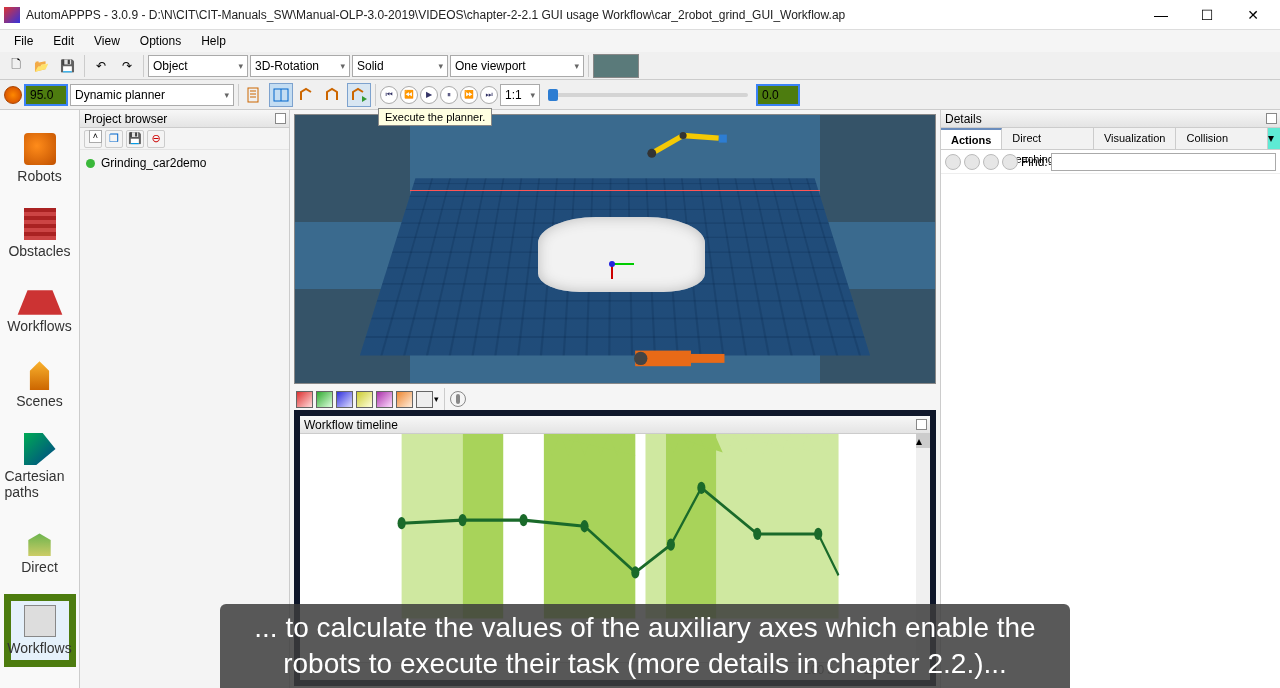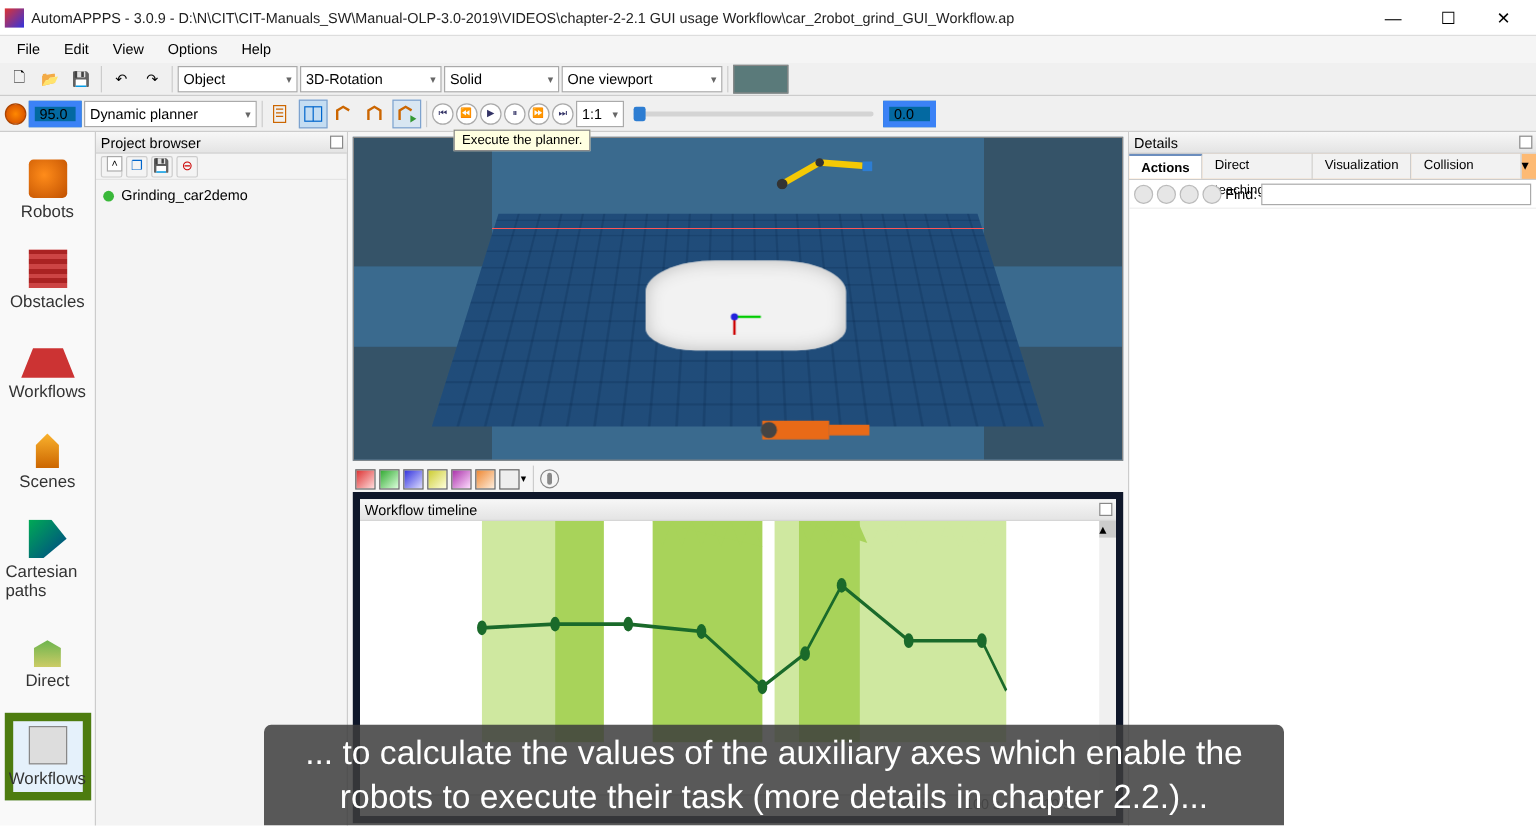"3D-Rotation" div.tb-dropdown { width: 118px -> 100px }
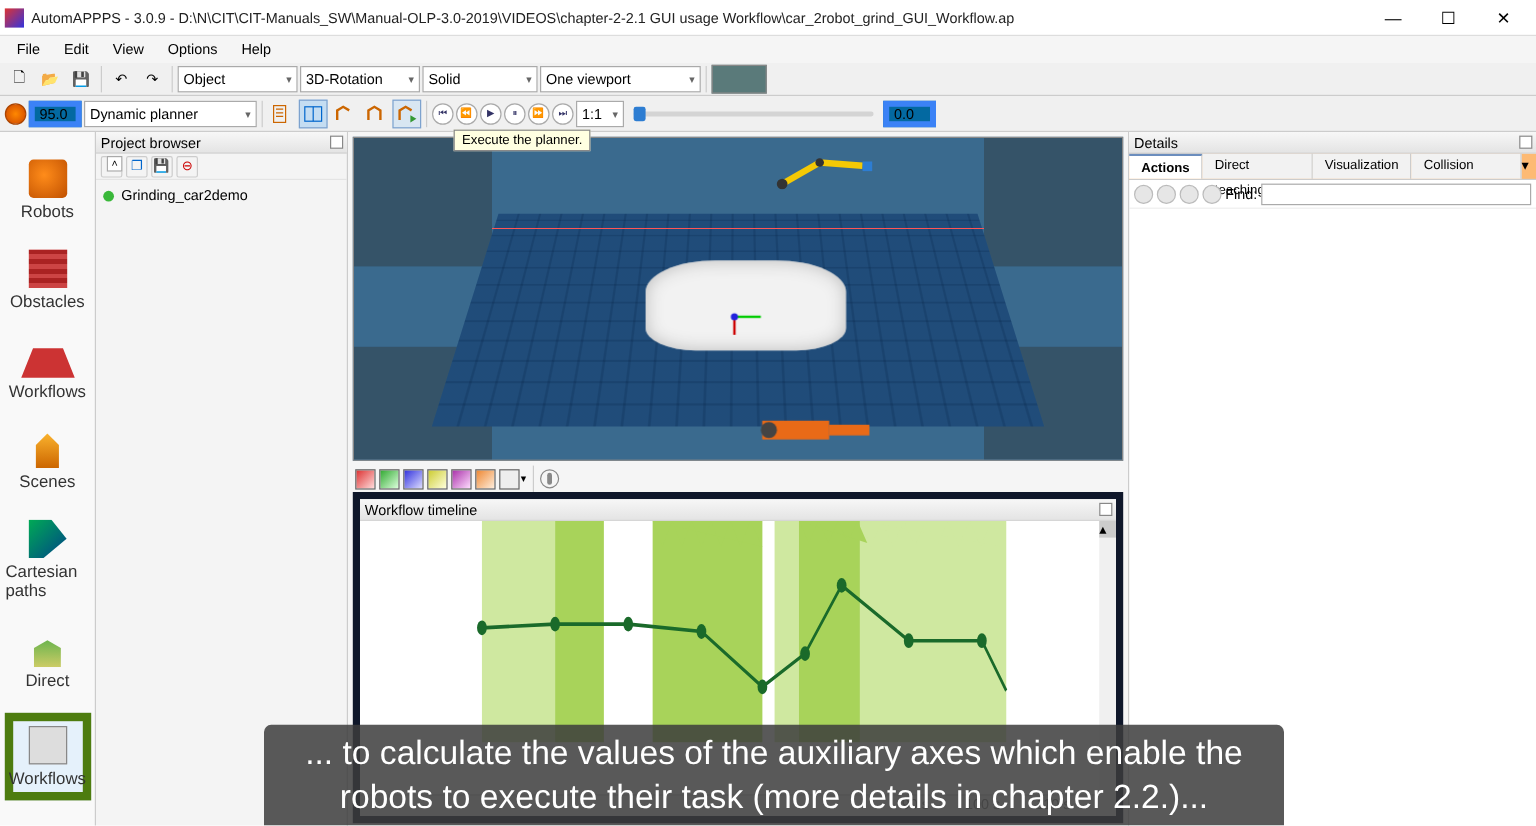"95.0" .tb-input { background: #0369a1 -> #4d7c0f; border: 5px solid #3b82f6 -> 2px solid #3b82f6 }
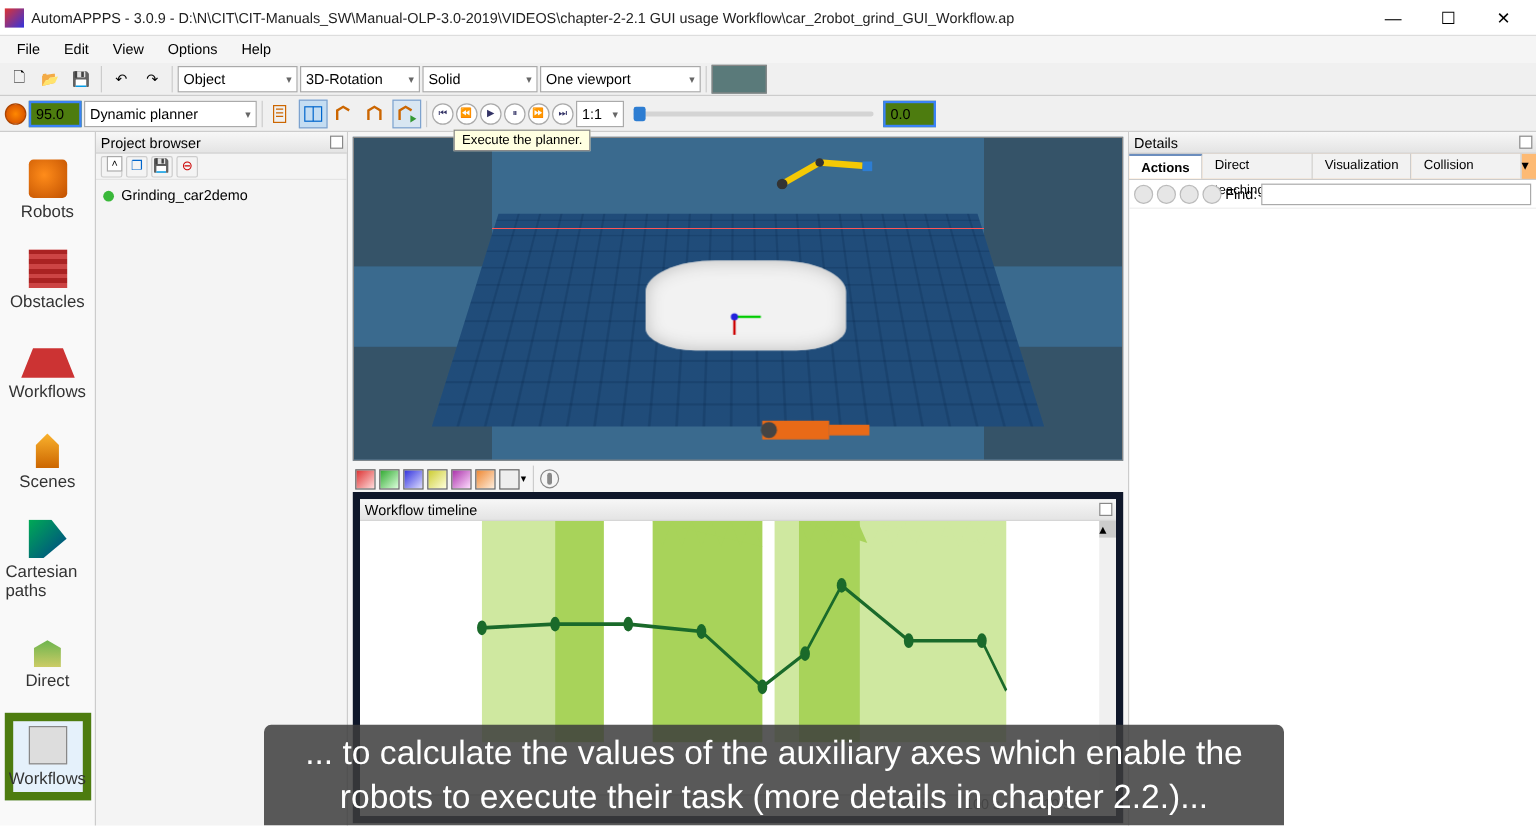"Dynamic planner" div.tb-dropdown { width: 144px -> 164px }
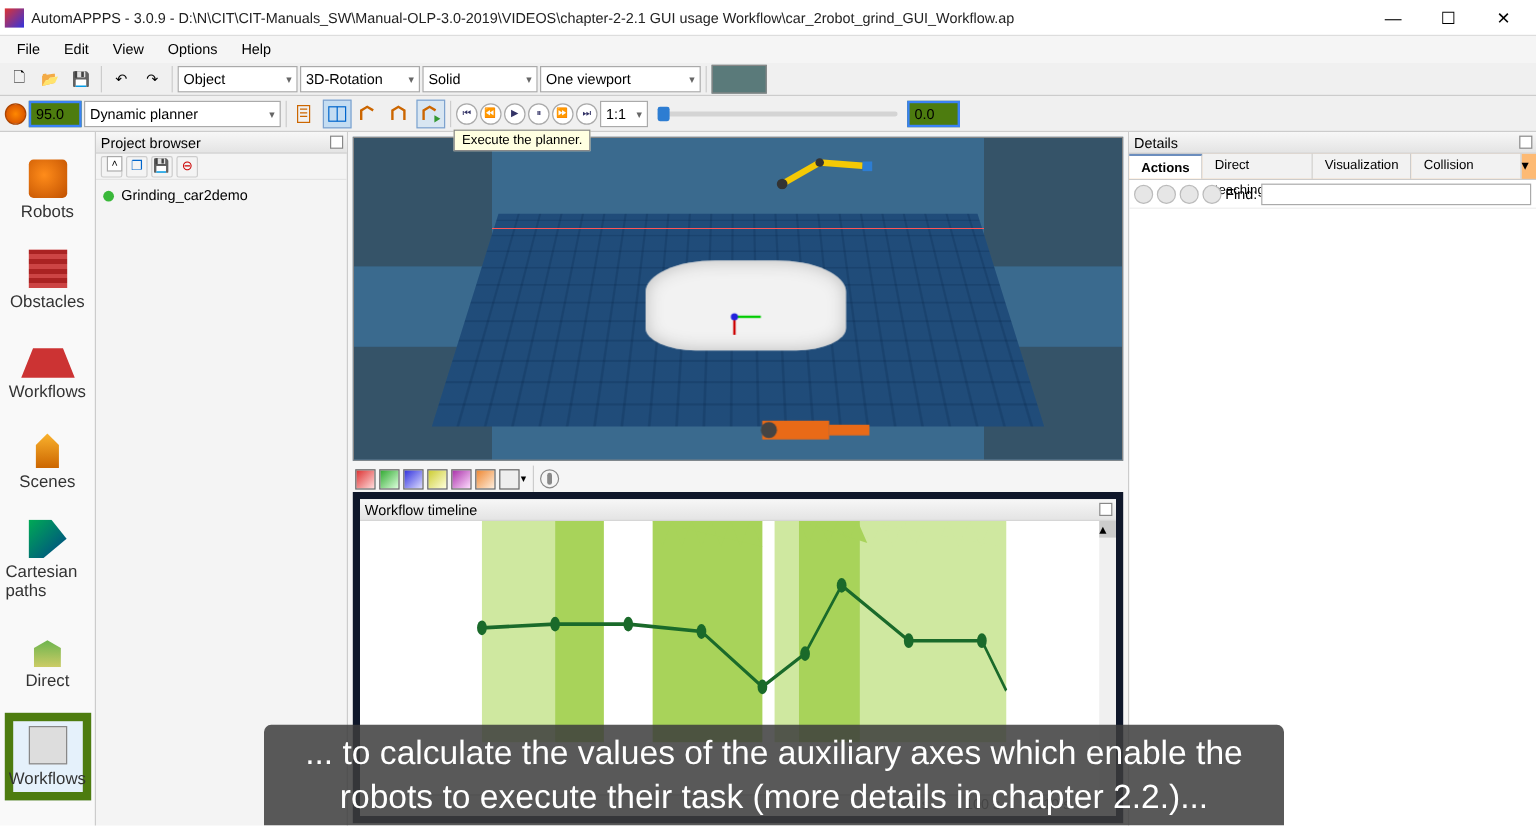"Actions" .tabstrip { background: #fdba74 -> #5eead4 }
